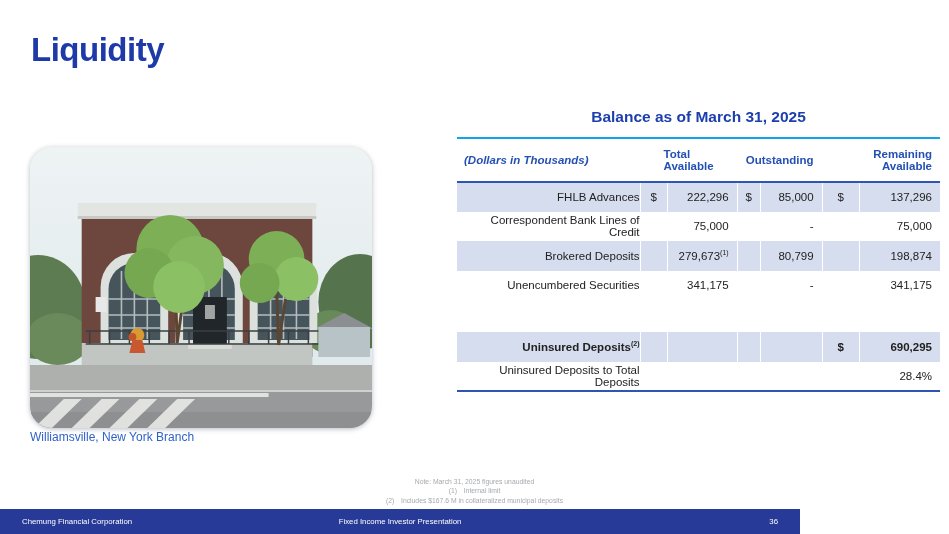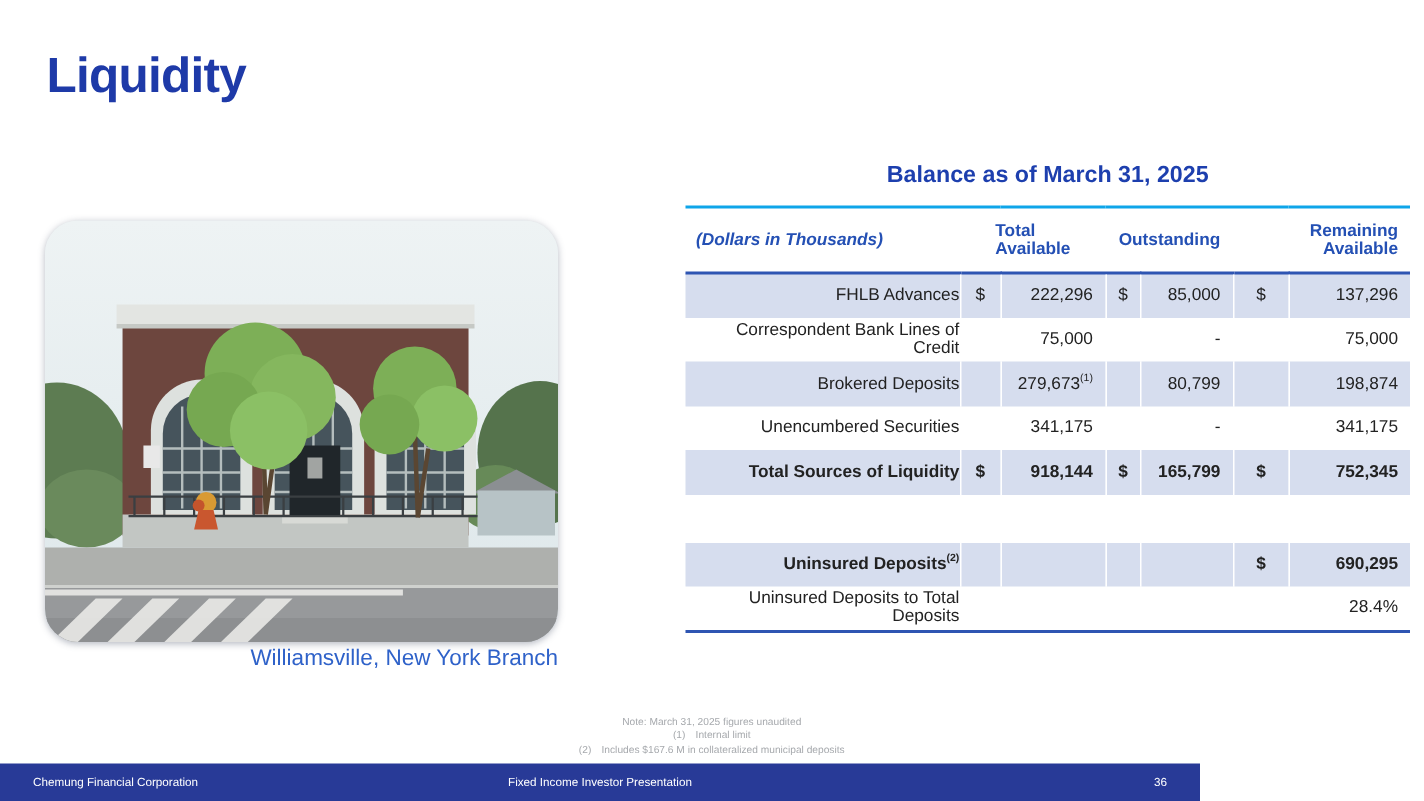"Total Sources of Liquidity" tr.shaded { html: <tr> <td>Total Sources of Liquidity</td> <td>$</td> <td>918,144</td> <td>$</td> <td>165,799</td> <td>$</td> <td>752,345</td> </tr> -> none }
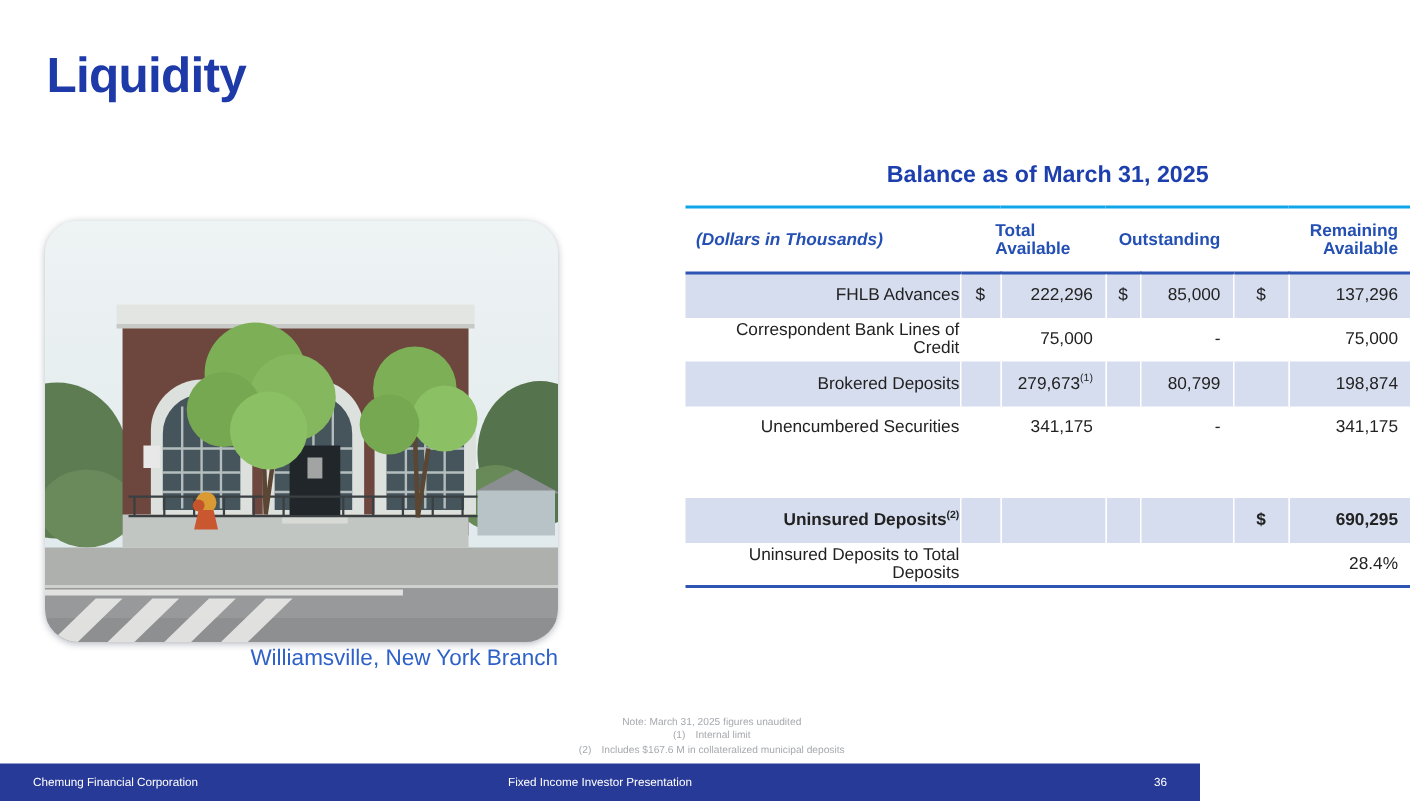"Williamsville, New York Branch" .photo-caption { font-size: 15px -> 12px; text-align: right -> left }
